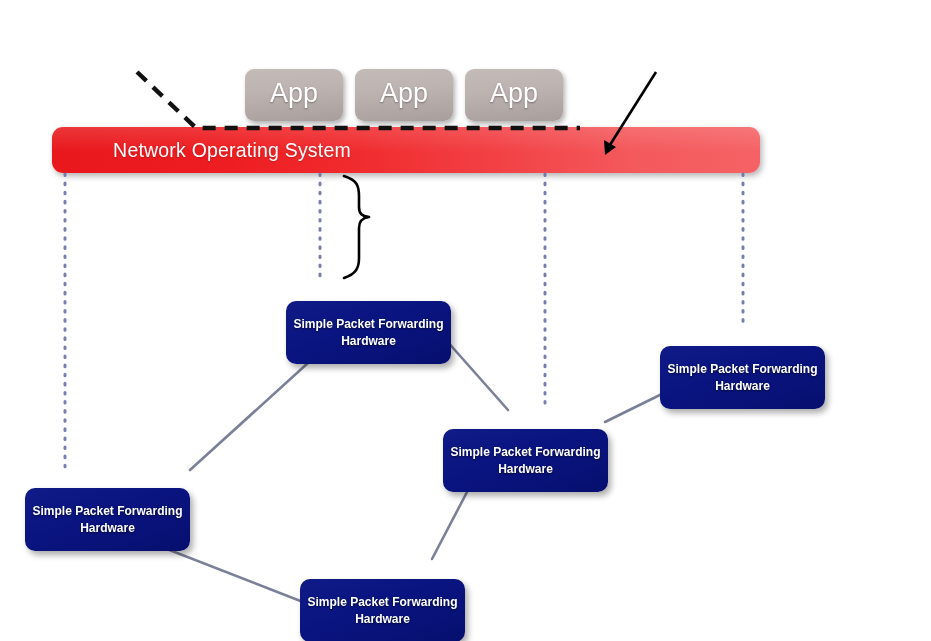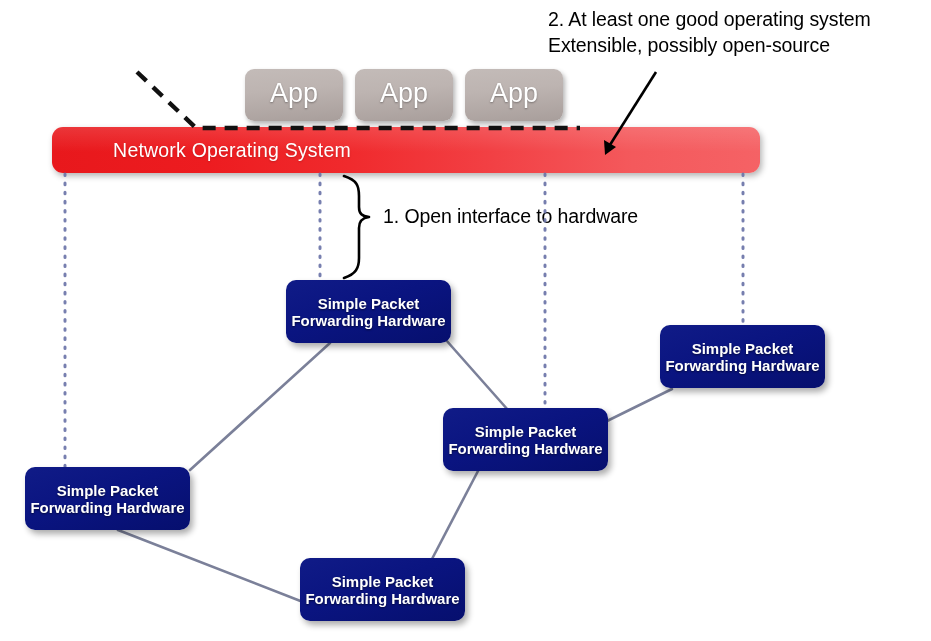"2. At least one good" div.callout { html: <div>2. At least one good operating system Extensible, possibly open-source</div> -> none }
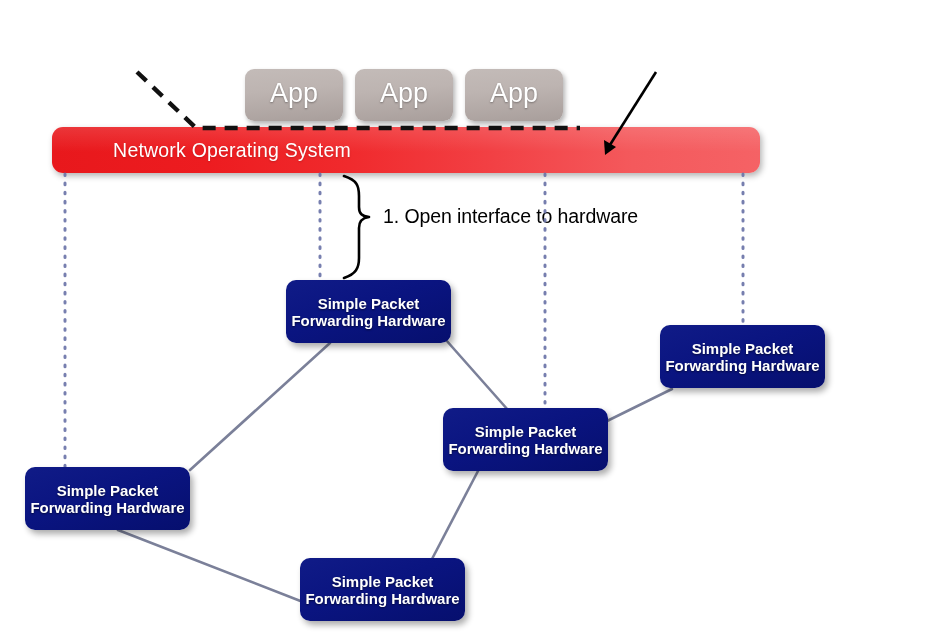"1. Open interface to hardware" div.callout { html: <div>1. Open interface to hardware</div> -> none }
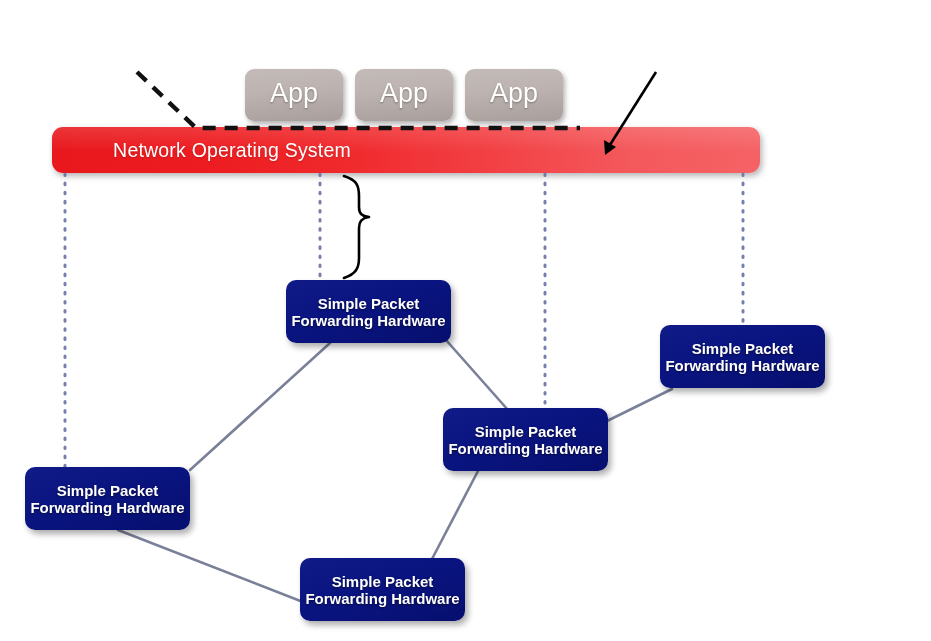"Simple Packet Forwarding Hardware" .switch-box { font-size: 15px -> 12px; margin-top: none -> 21px }
